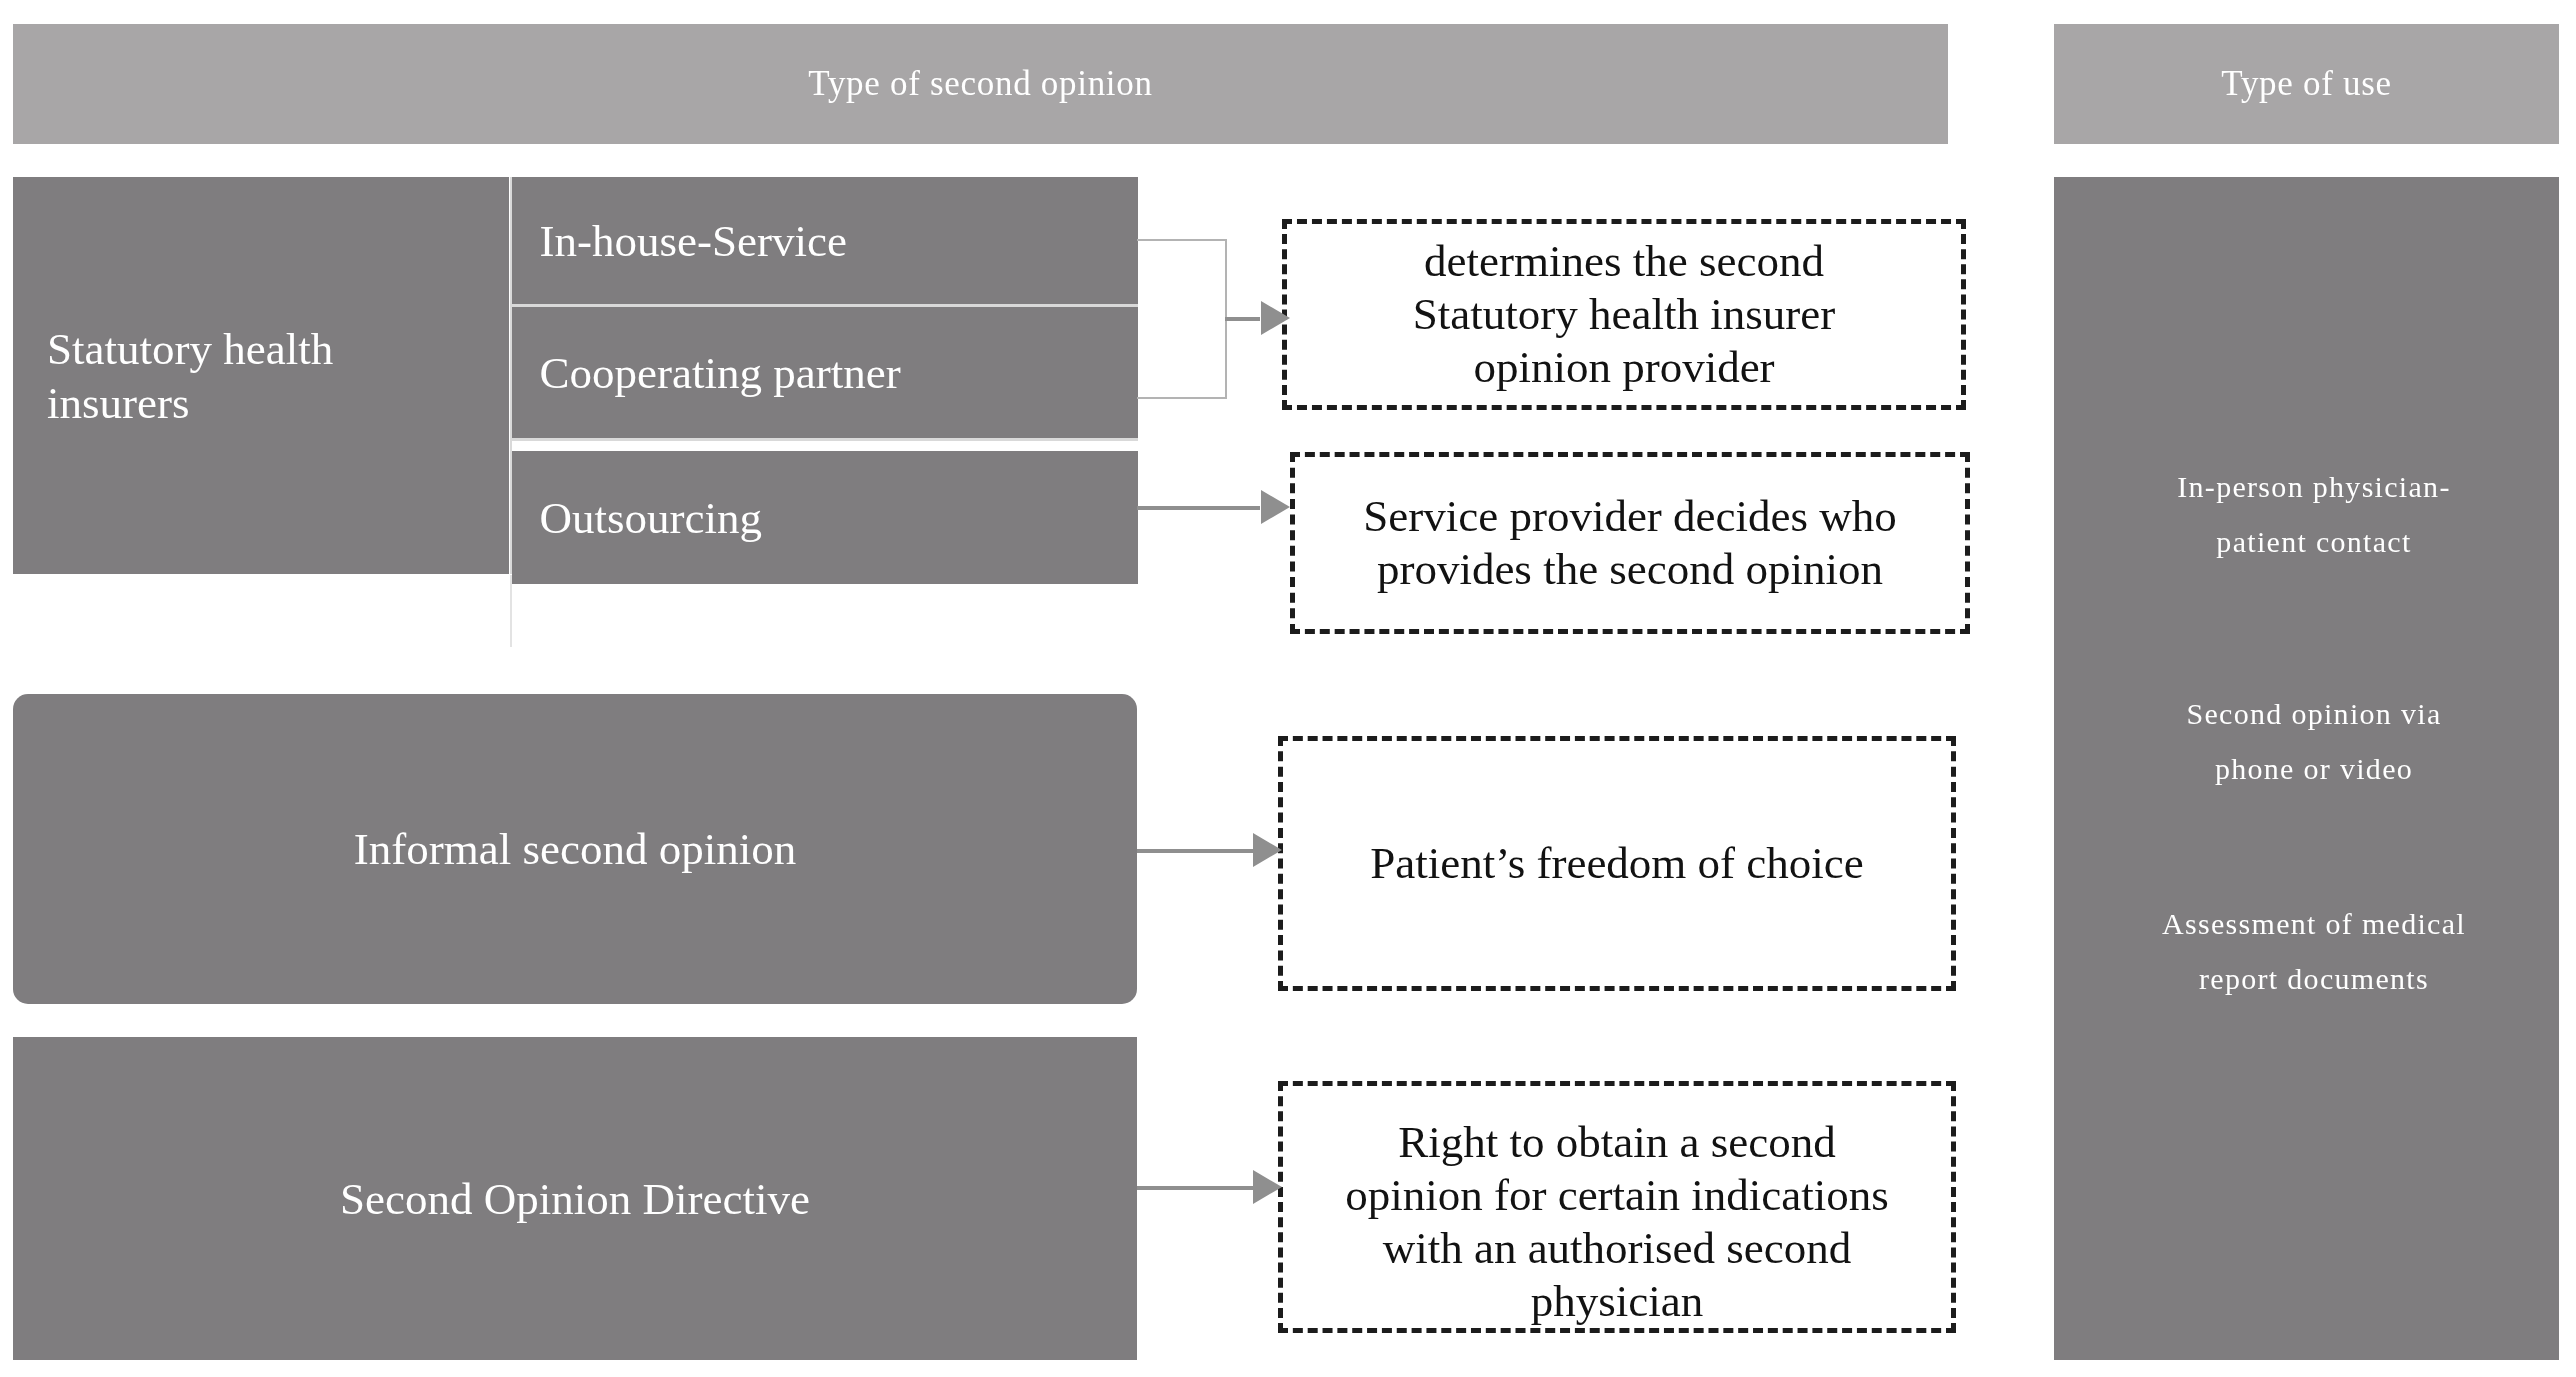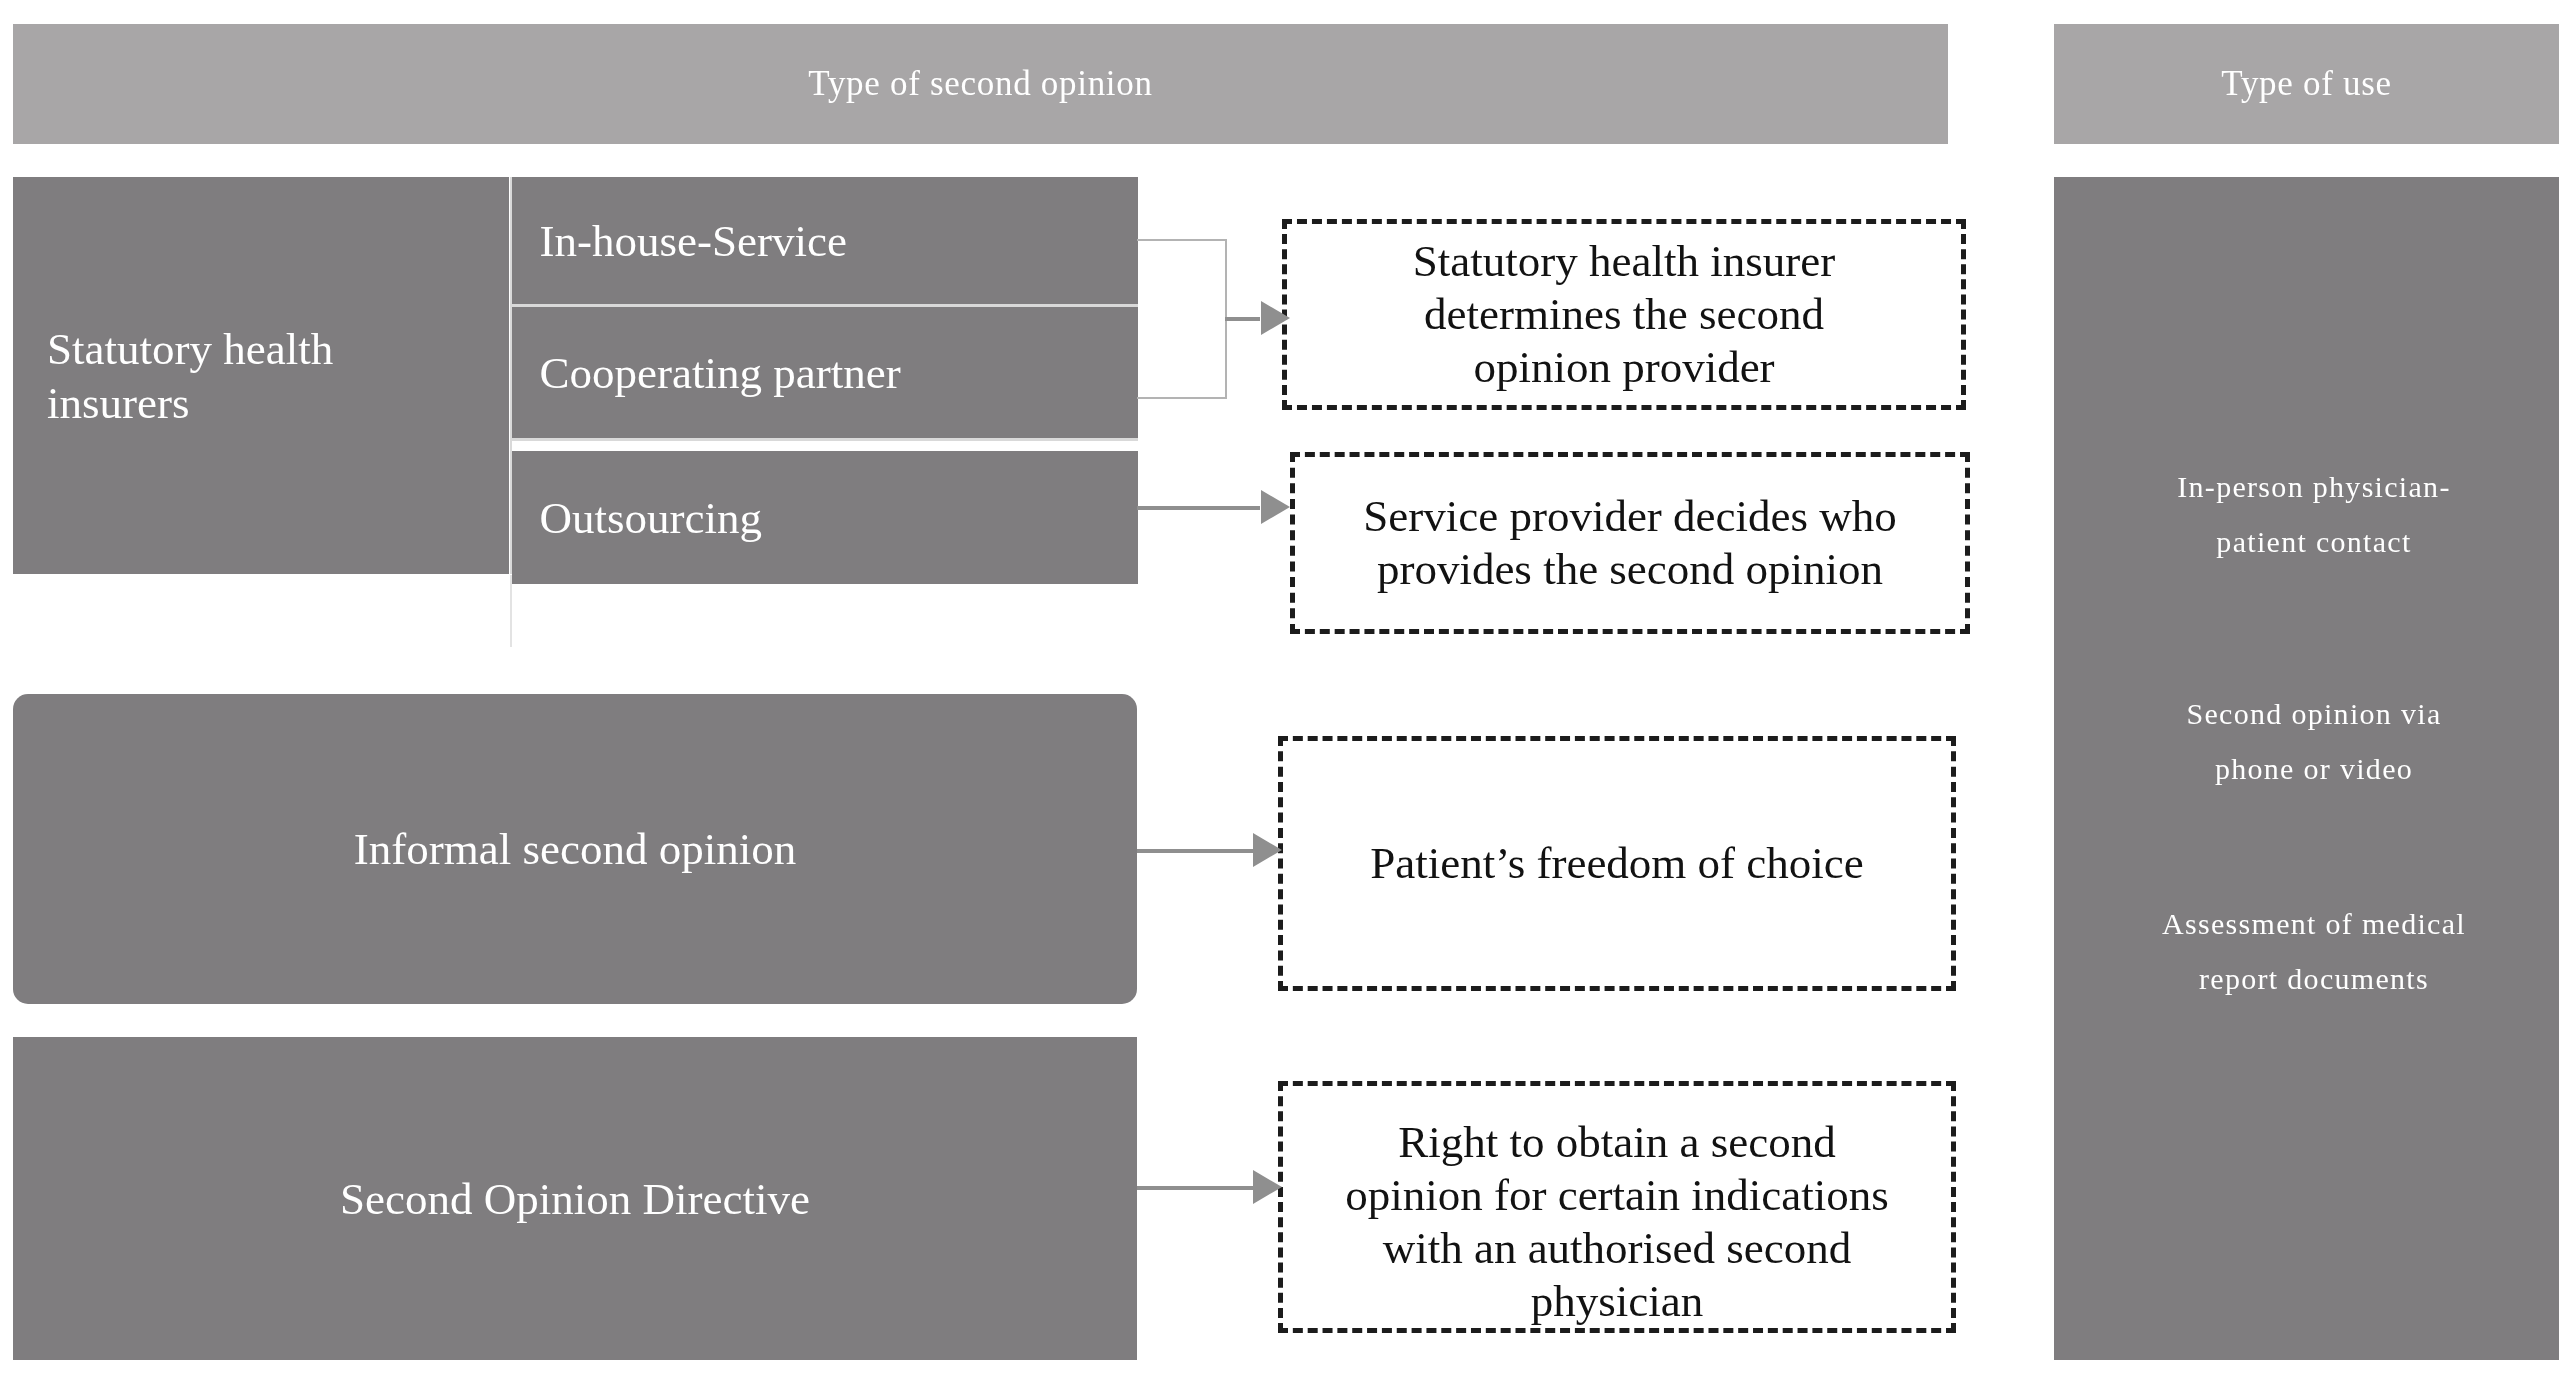"Statutory health insurer" span.line { order: before "determines the second" -> after "determines the second" }
